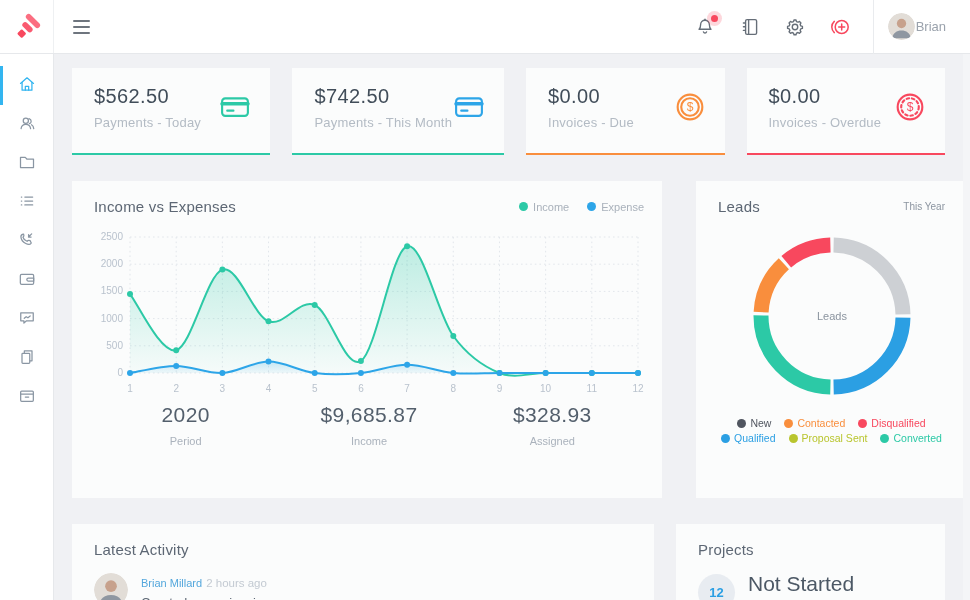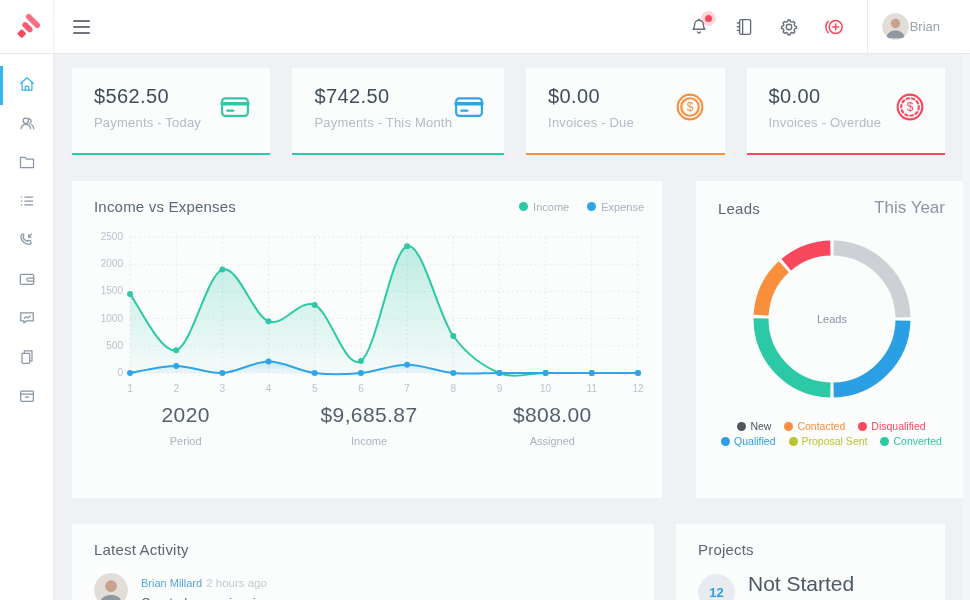"Brian" .user { padding-right: 30px -> 24px }
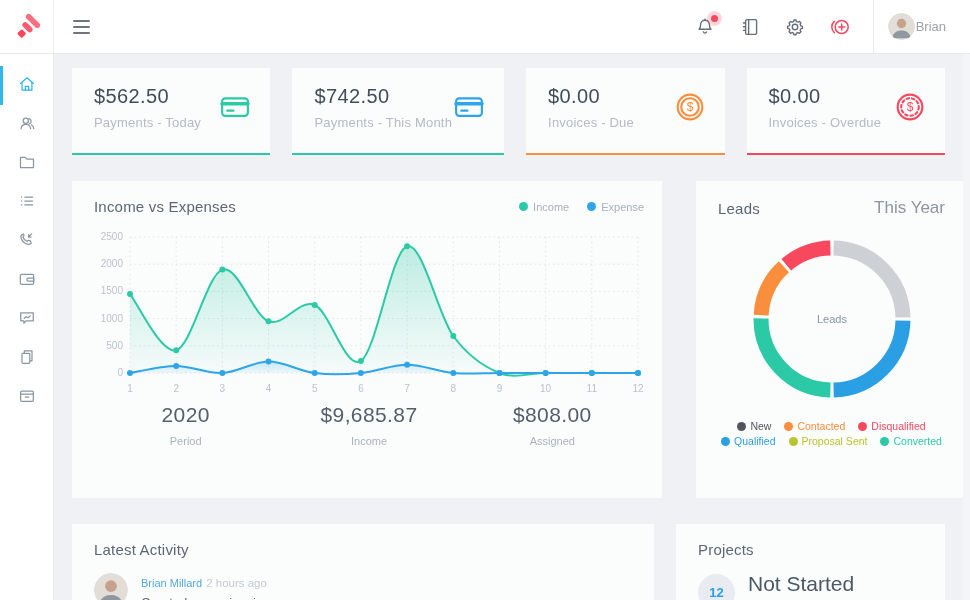"This Year" .range-label { font-size: 17px -> 10px }
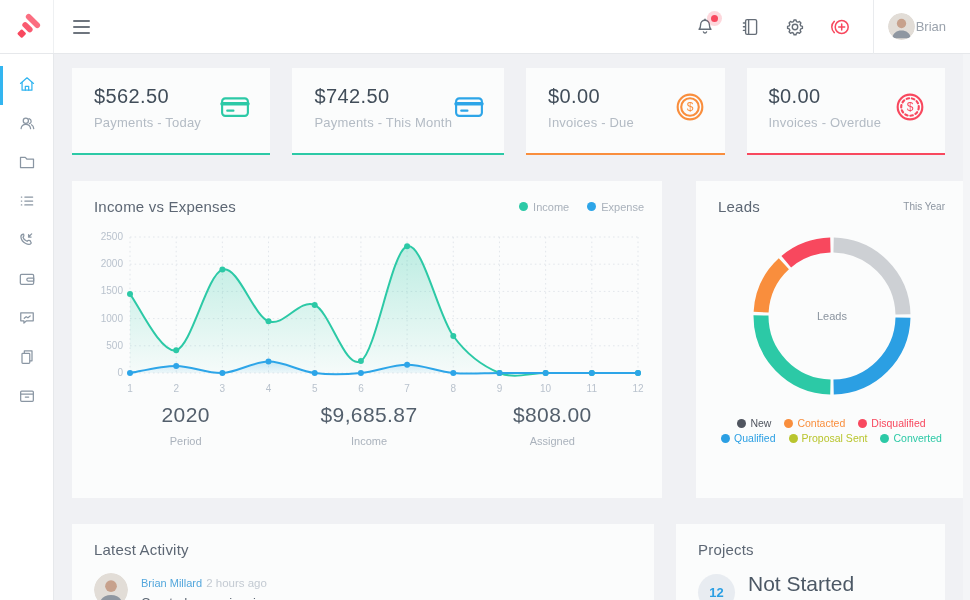"$808.00" div.sum-value { text: $808.00 -> $328.93 }
